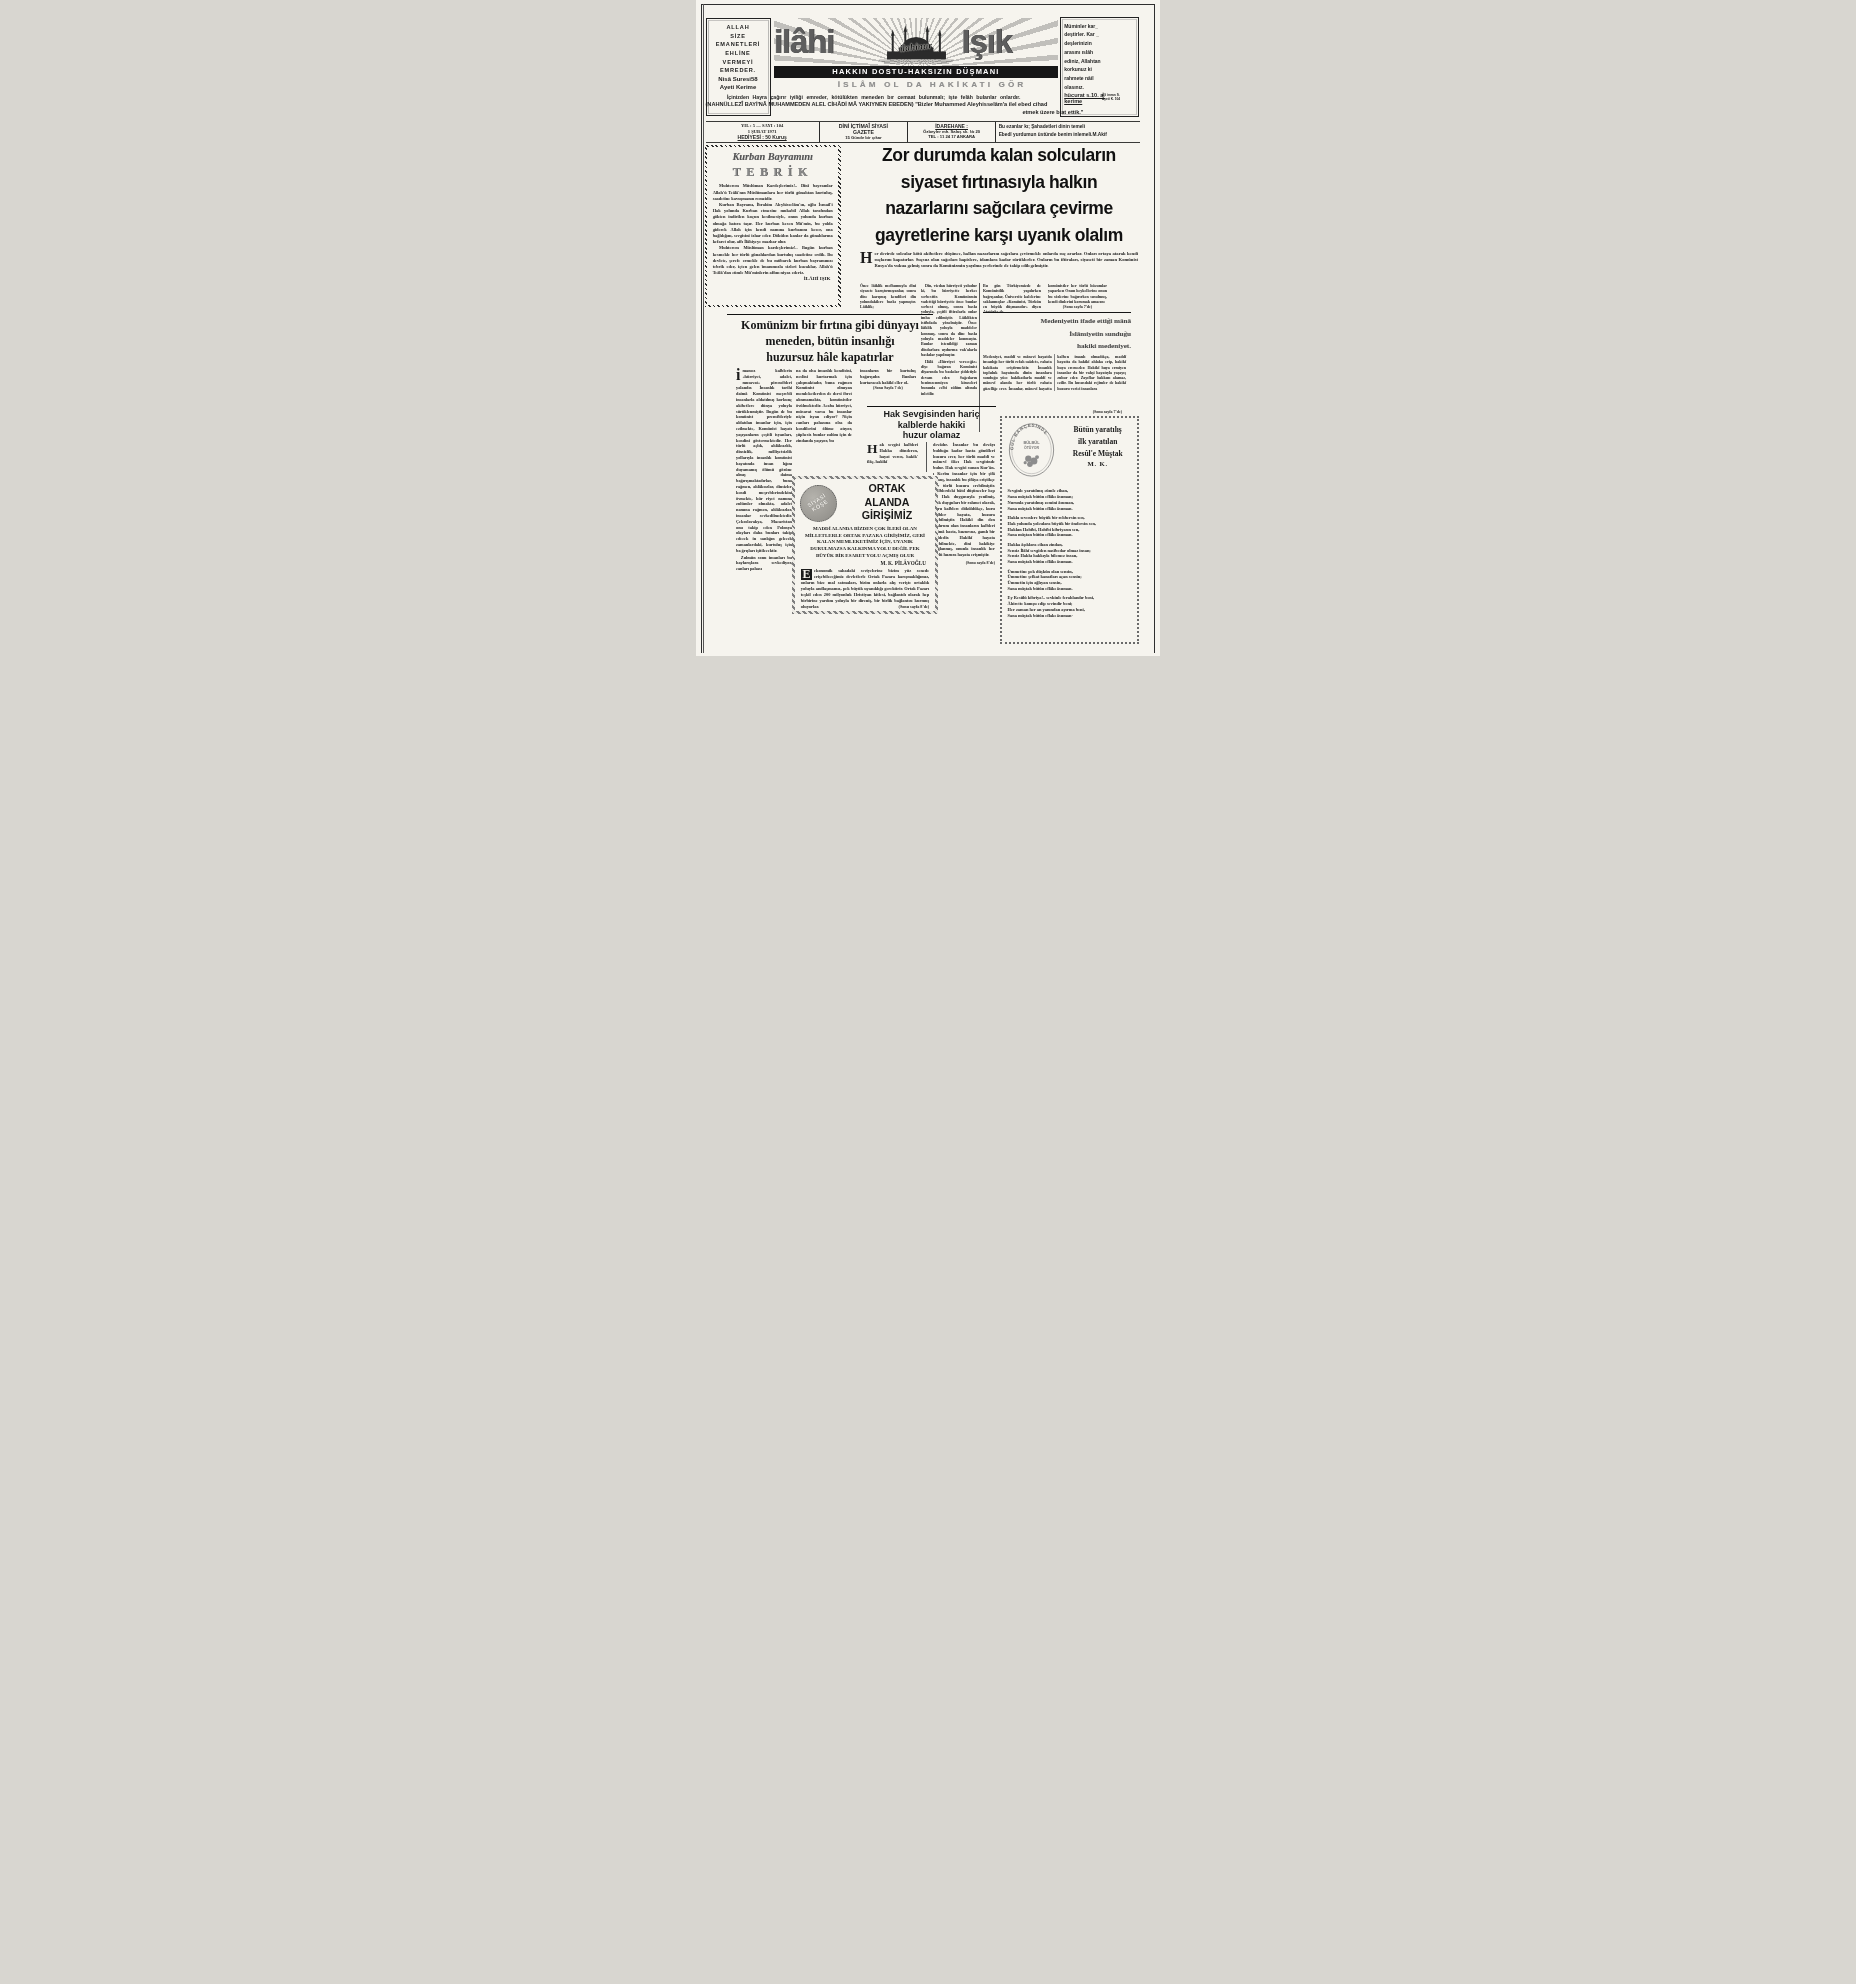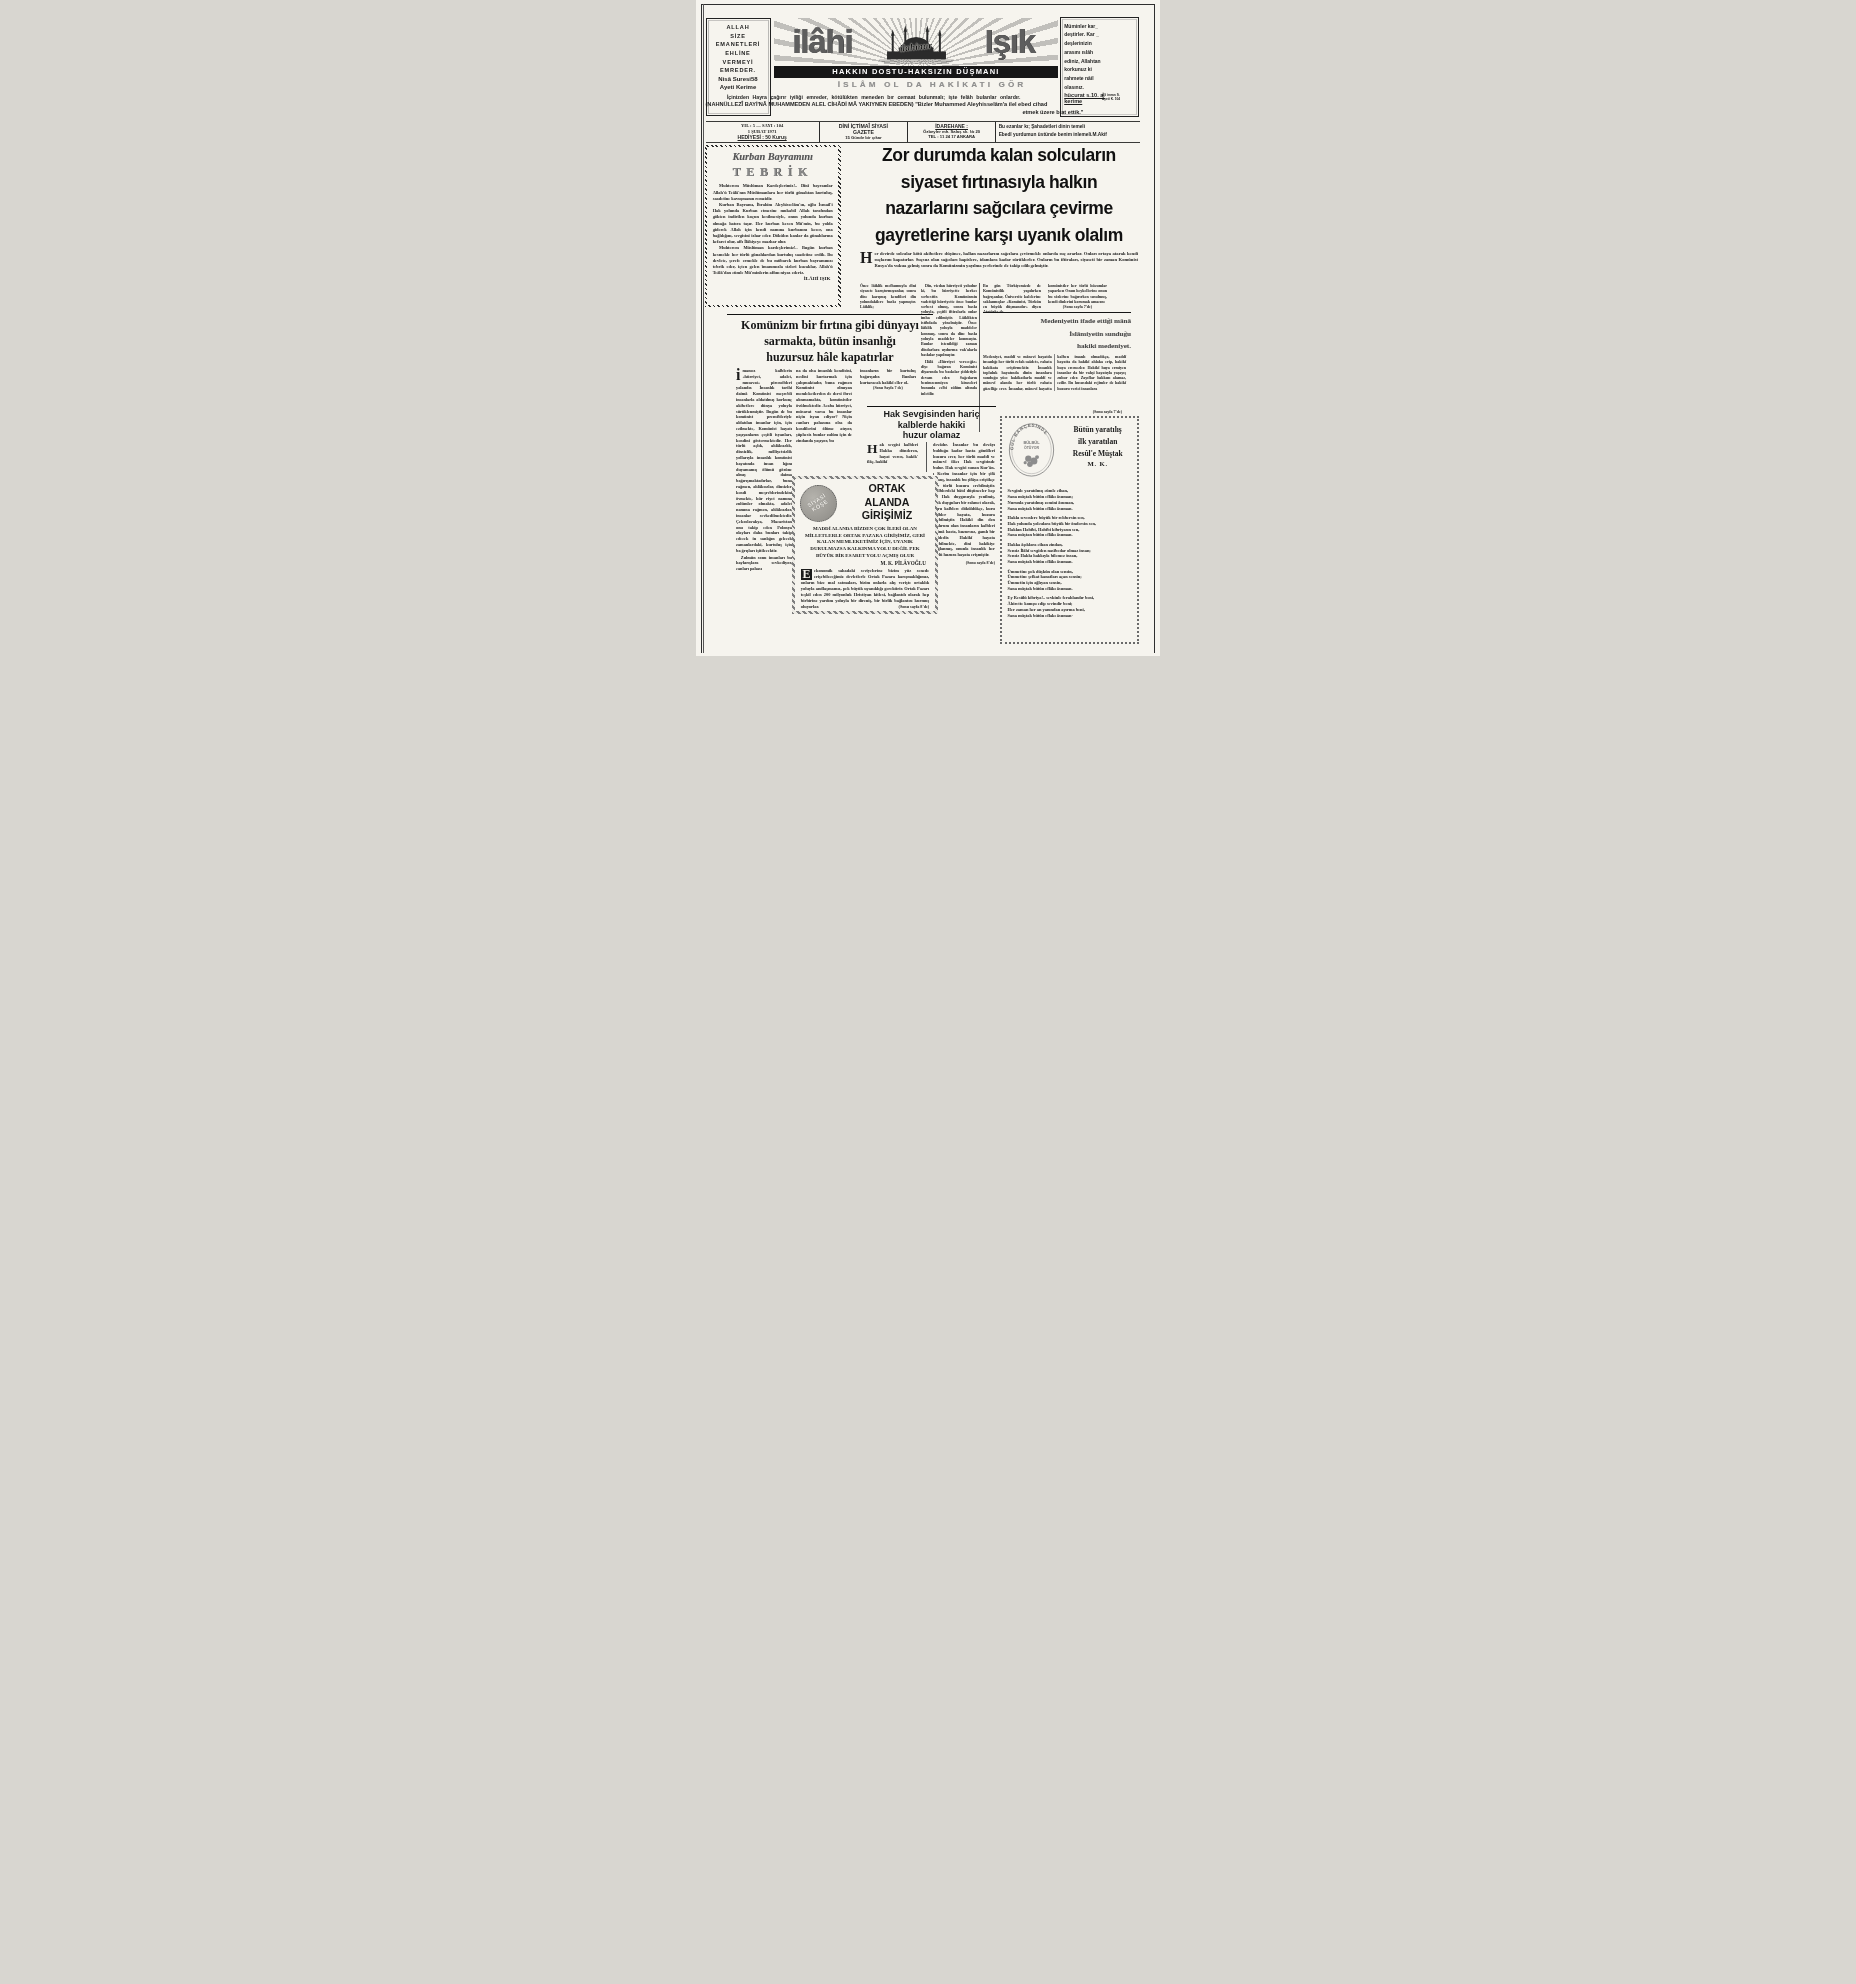"ilâhi" .logoword { text-align: center -> left }
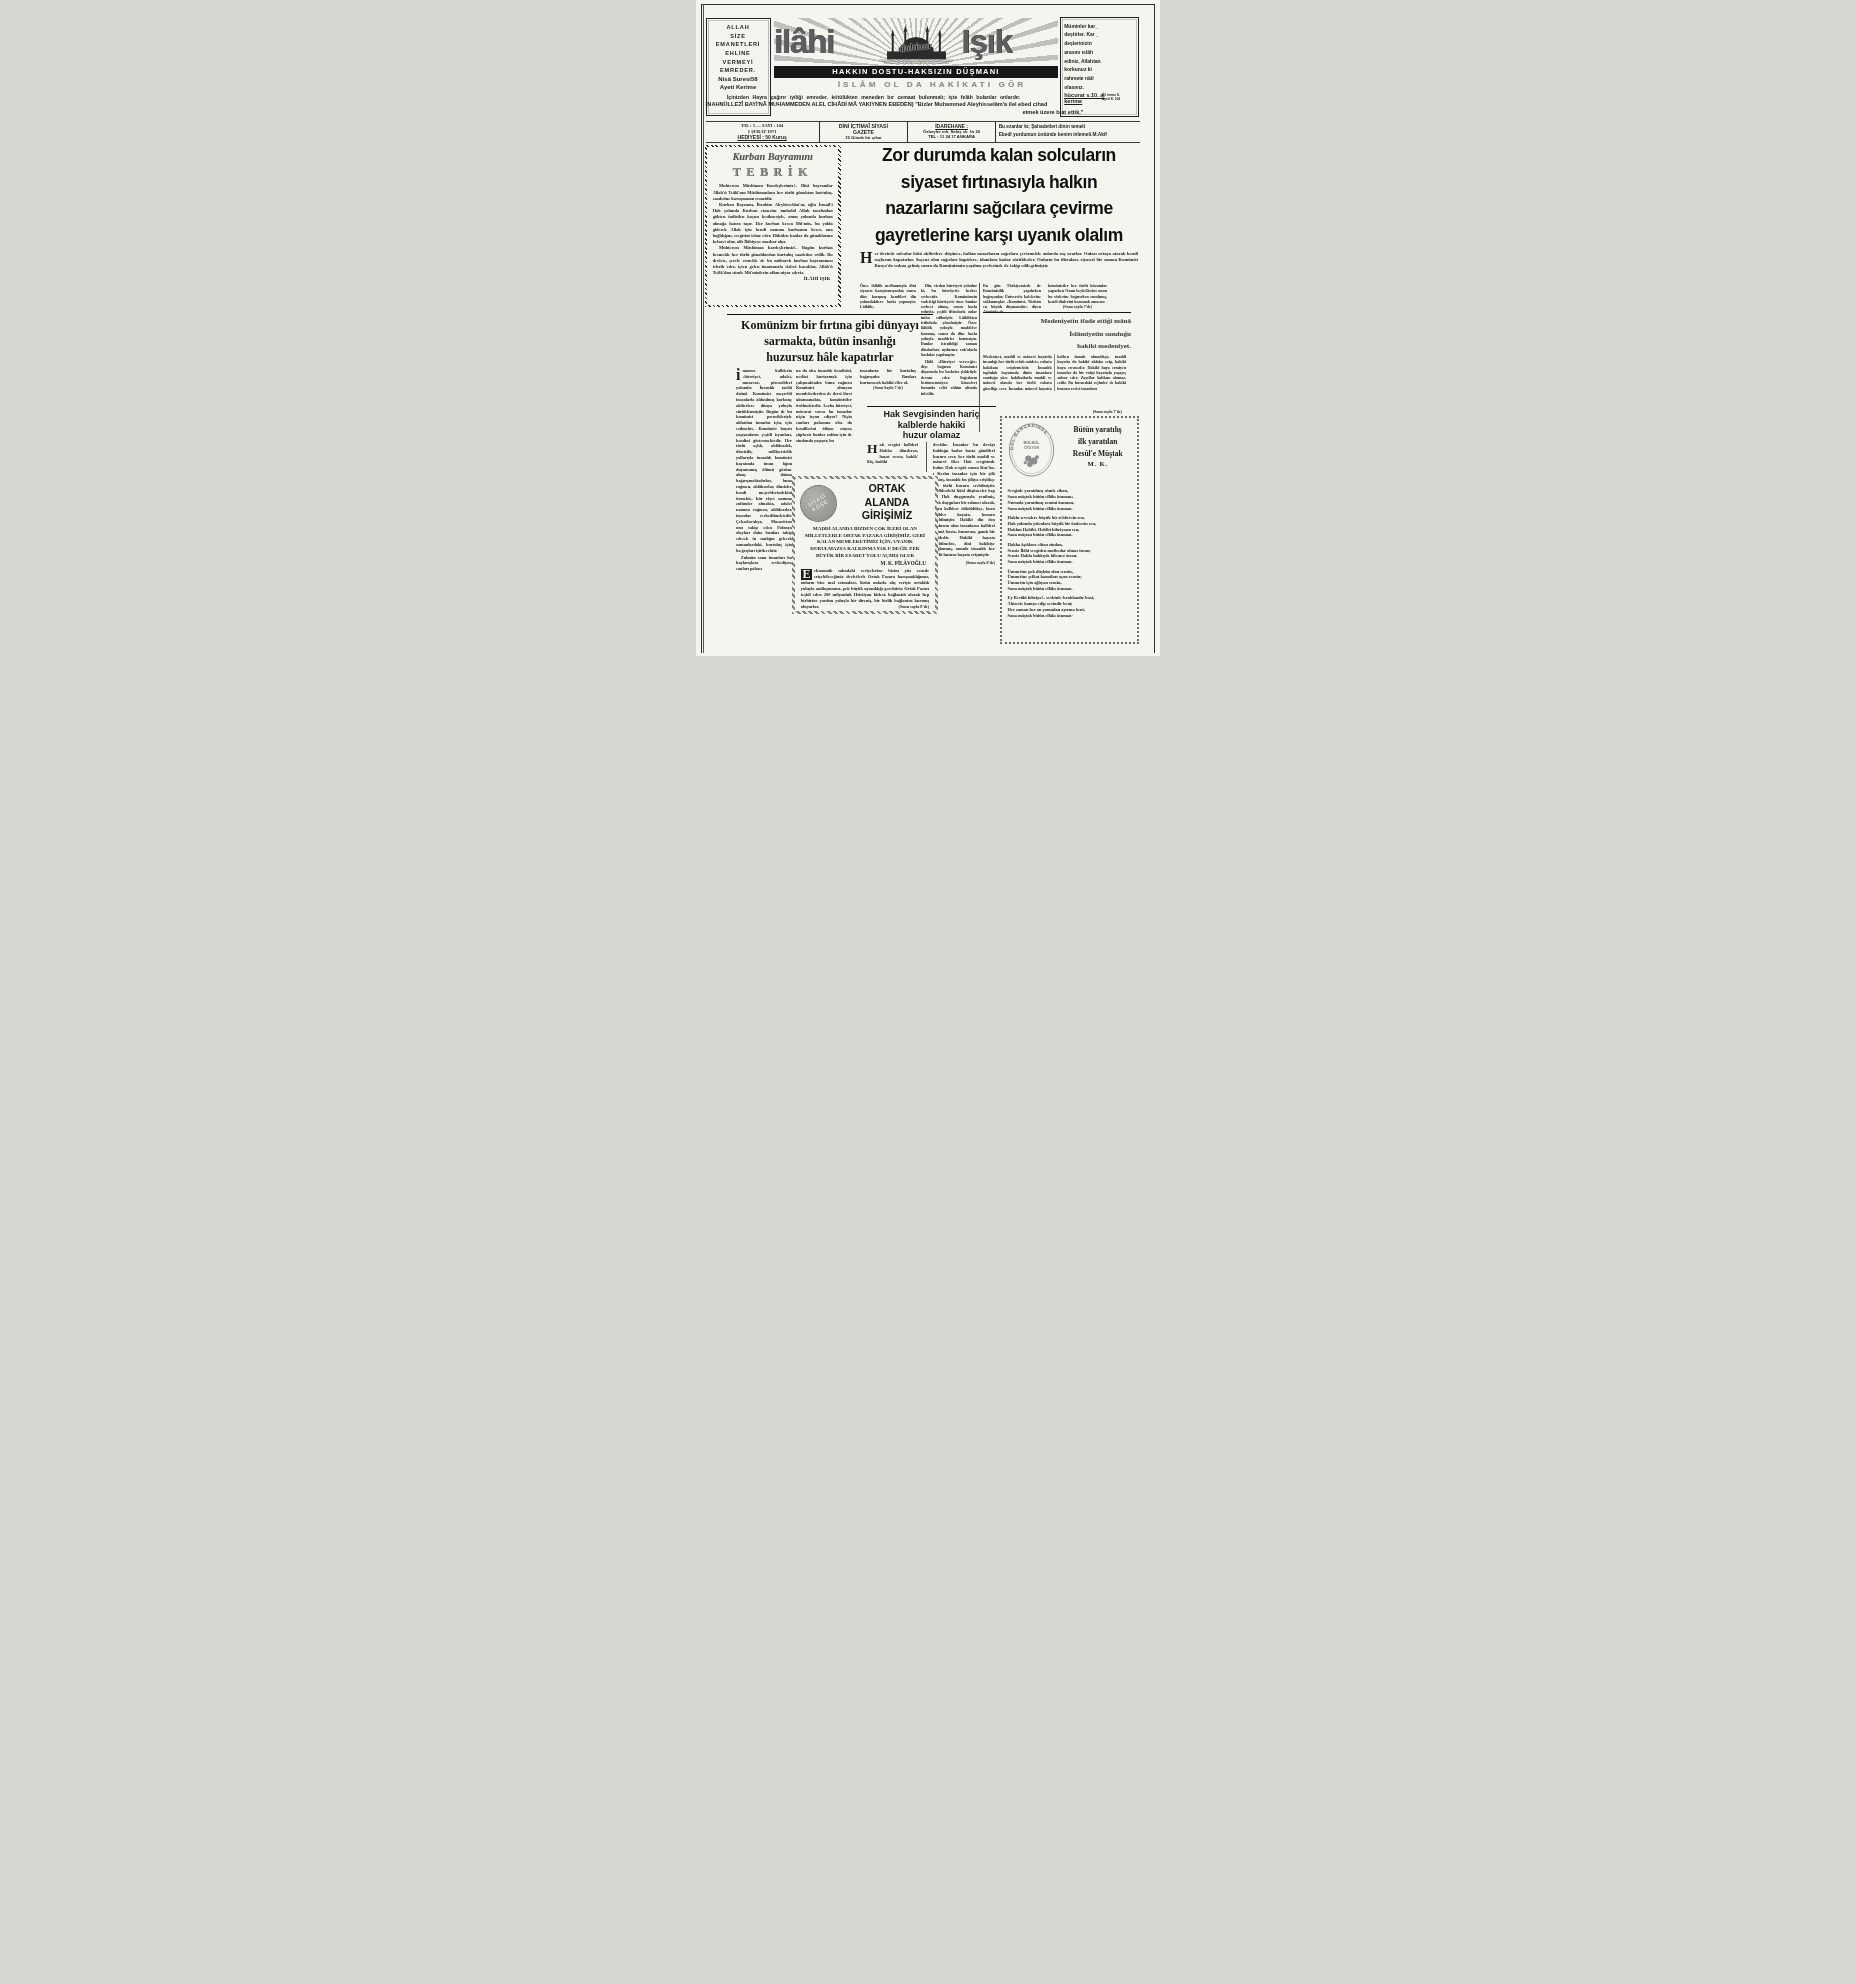"sarmakta, bütün insanlığı" div { text: sarmakta -> meneden }
